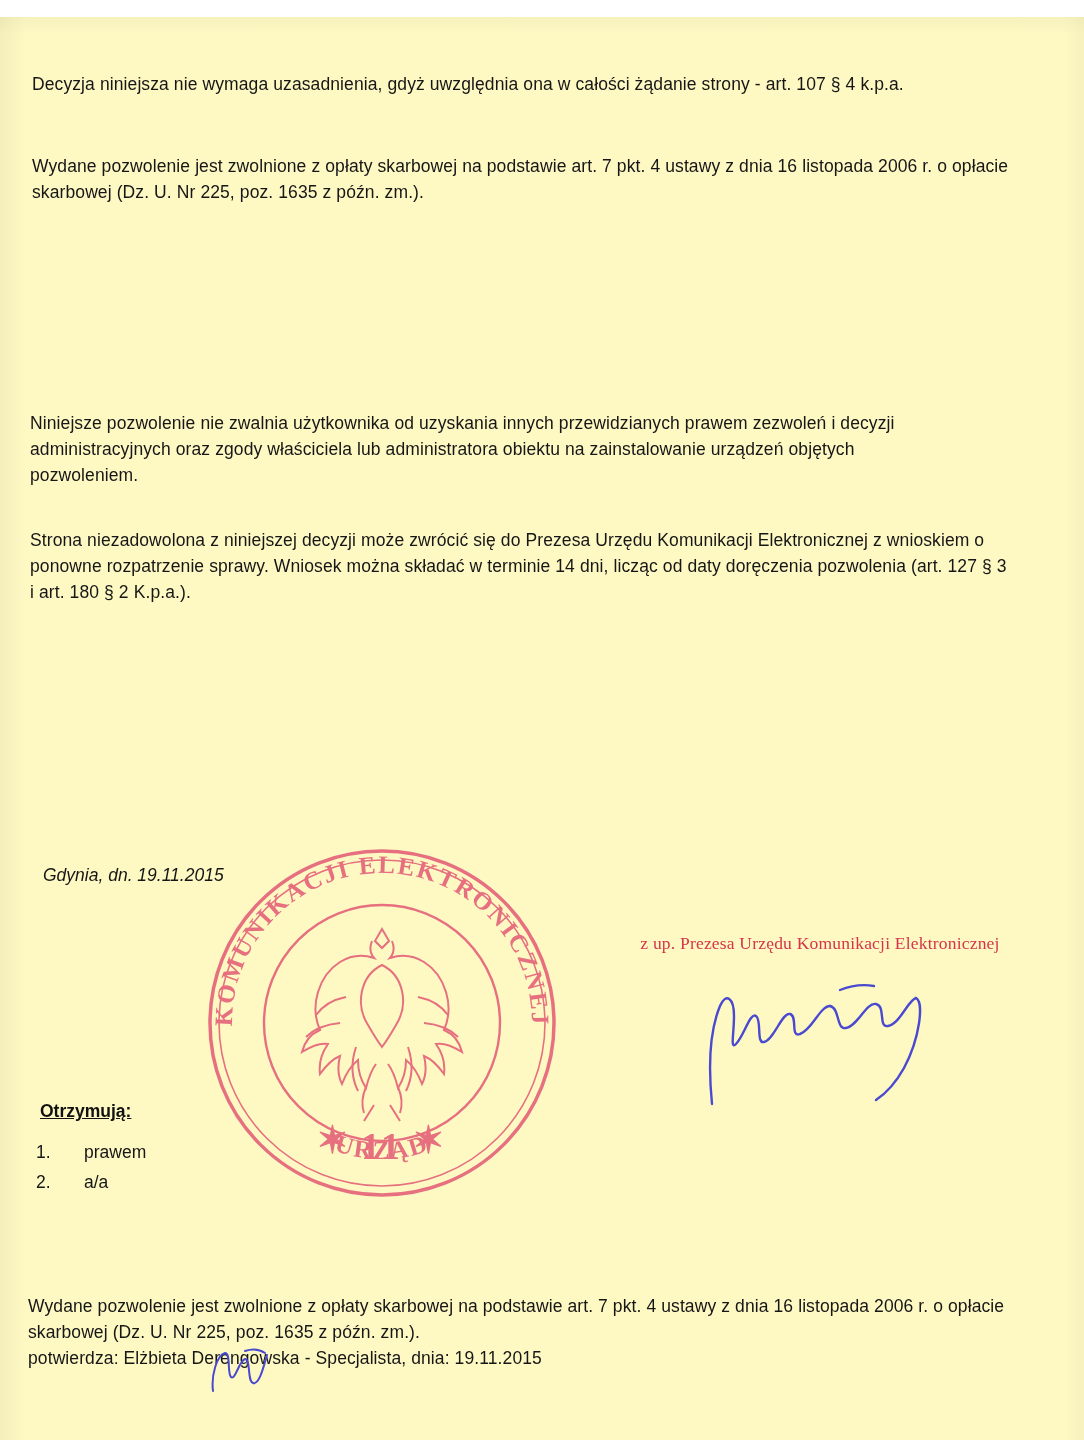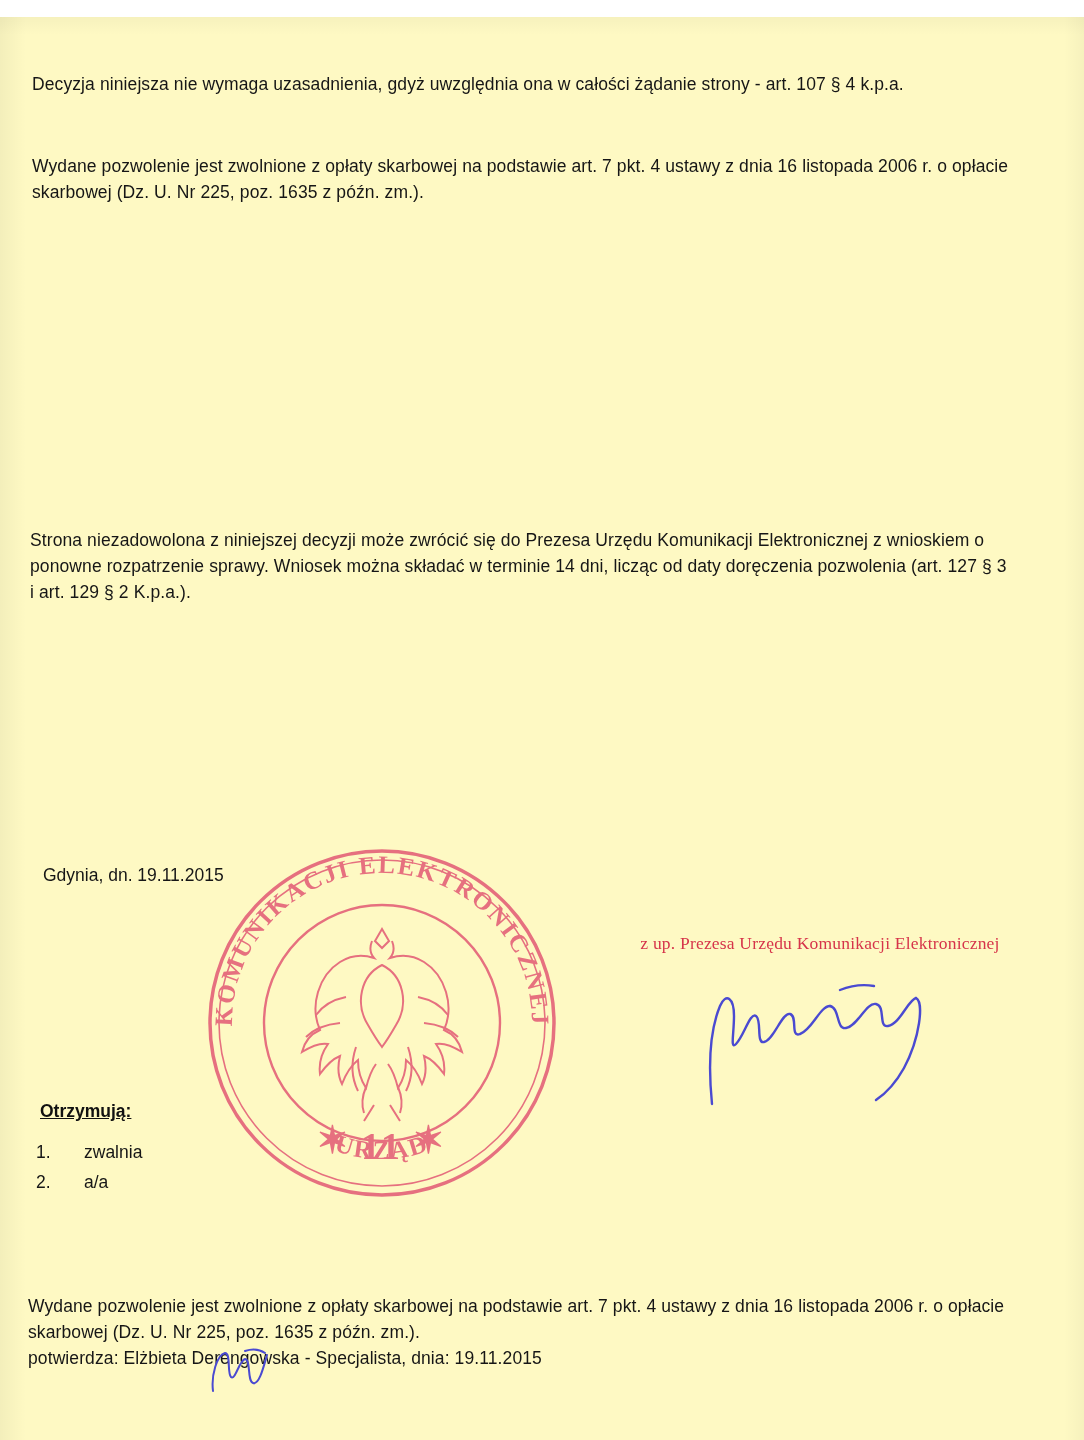"Niniejsze pozwolenie nie zwalnia" p.para { html: none -> <p>Niniejsze pozwolenie nie zwalnia użytkownika od uzyskania innych przewidzianych prawem zezwoleń i decyzji administracyjnych oraz zgody właściciela lub administratora obiektu na zainstalowanie urządzeń objętych pozwoleniem.</p> }
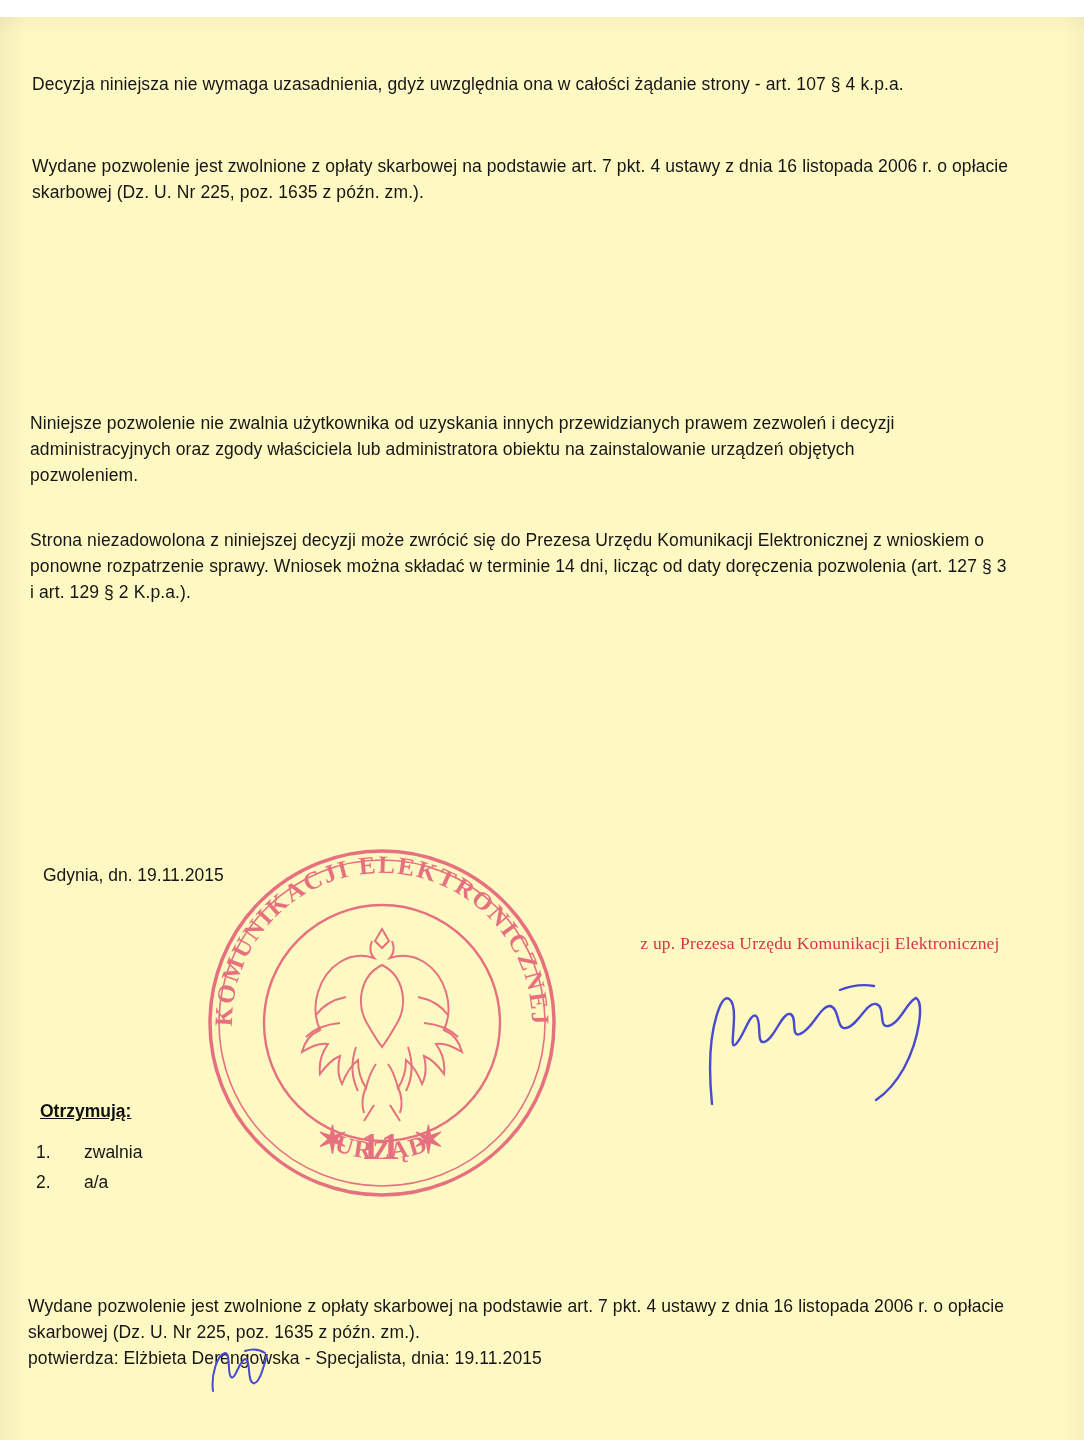"Strona niezadowolona z niniejszej" p.para { text: 129 -> 180 }
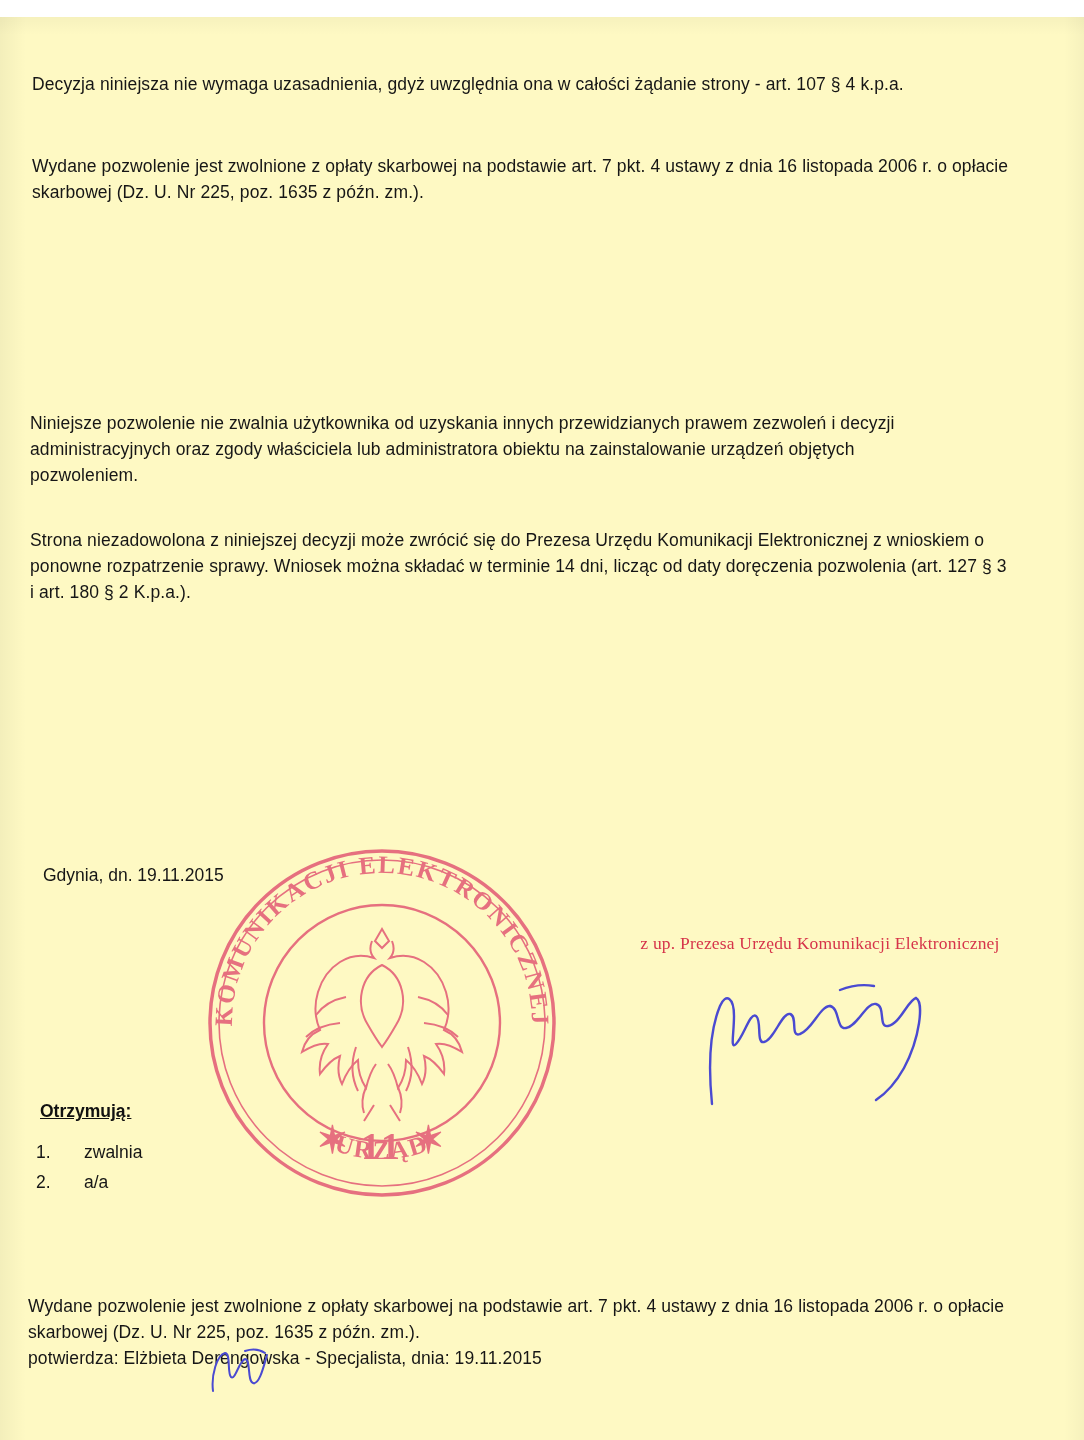"Gdynia, dn. 19.11.2015" #city-date { font-style: none -> italic }
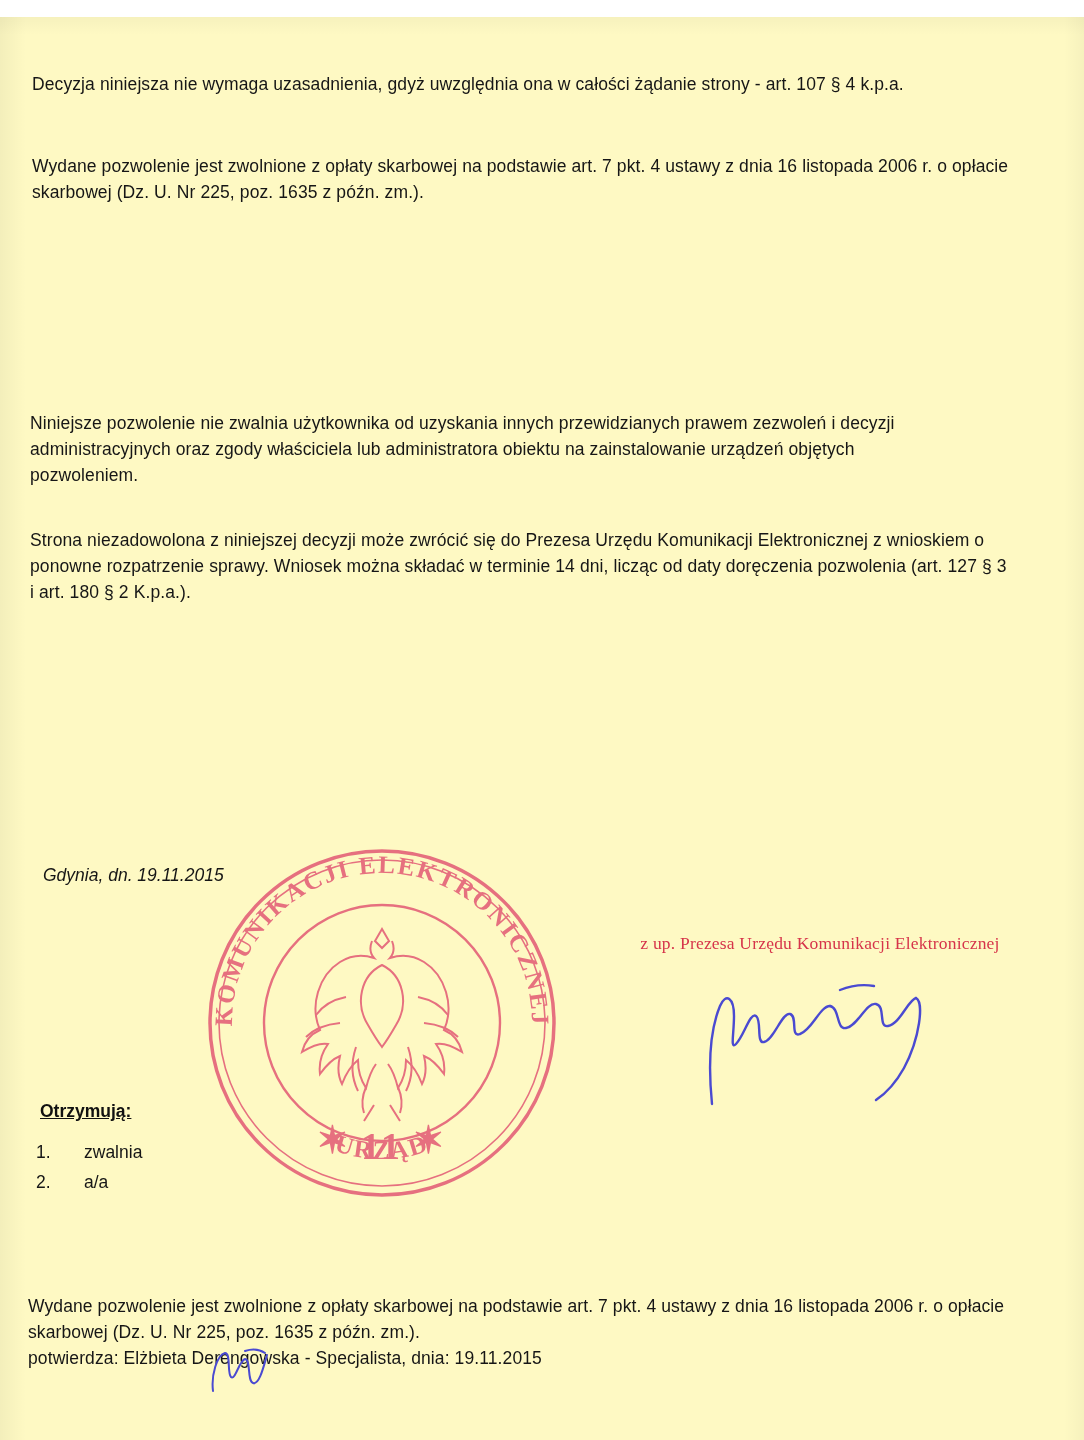"zwalnia" span.rec-label { text: zwalnia -> prawem }
